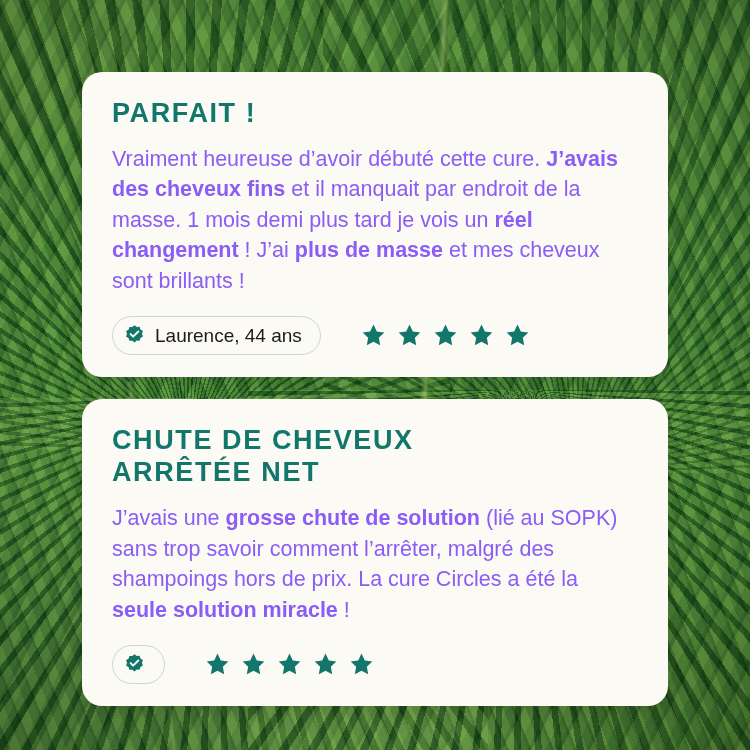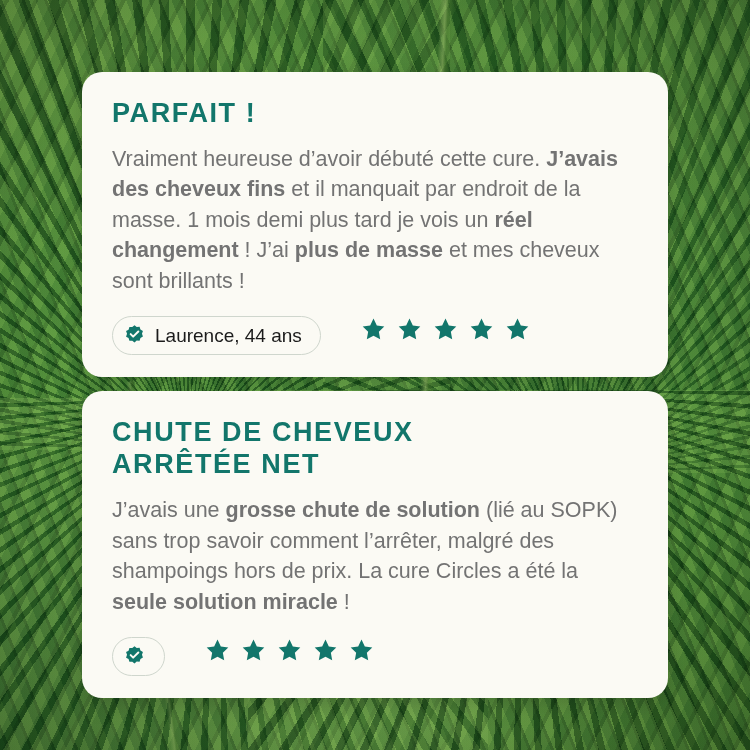"Vraiment heureuse d’avoir débuté cette" .card-body { color: #737373 -> #8b5cf6 }
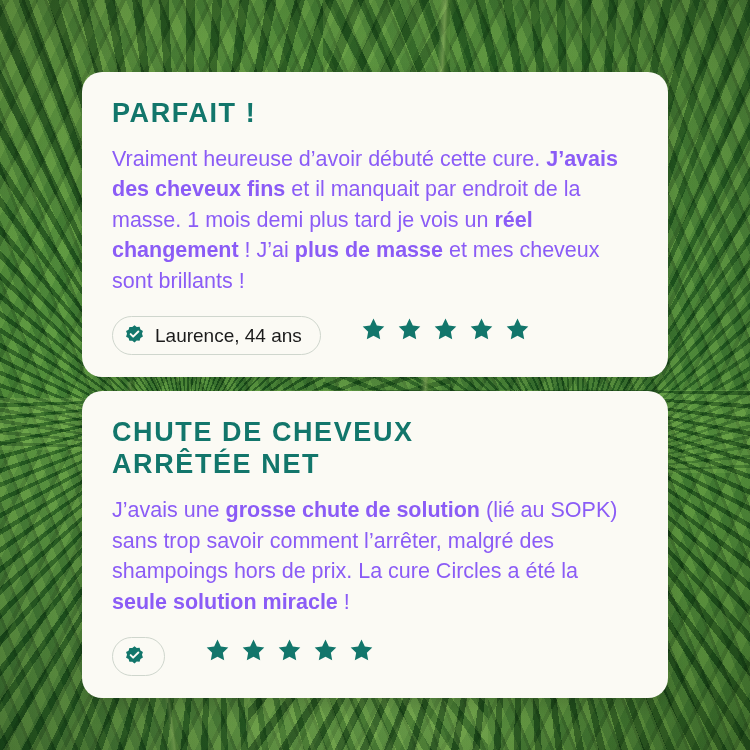"Laurence, 44 ans" .card-footer { align-items: flex-start -> center }
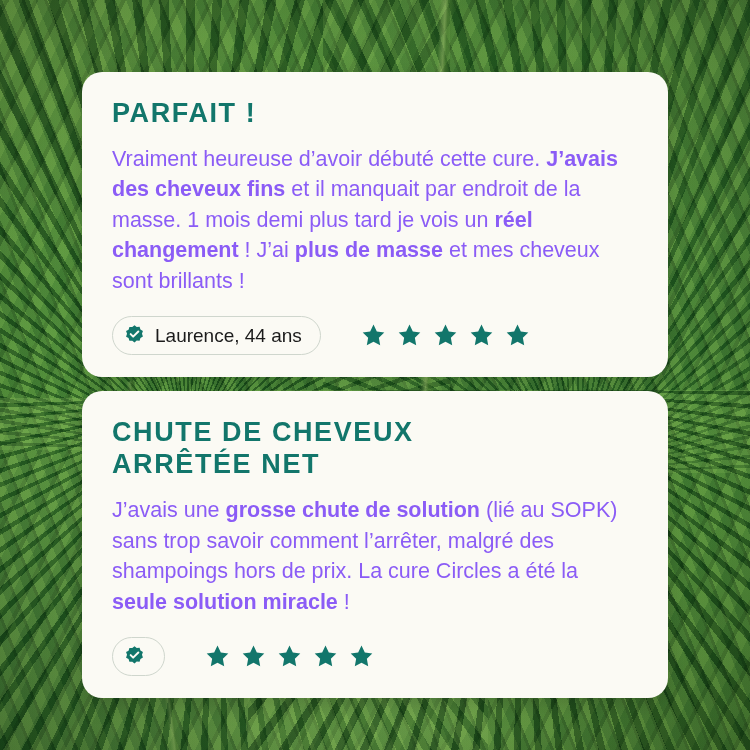"CHUTE DE CHEVEUX" .card + .card { margin-top: 14px -> 22px }
